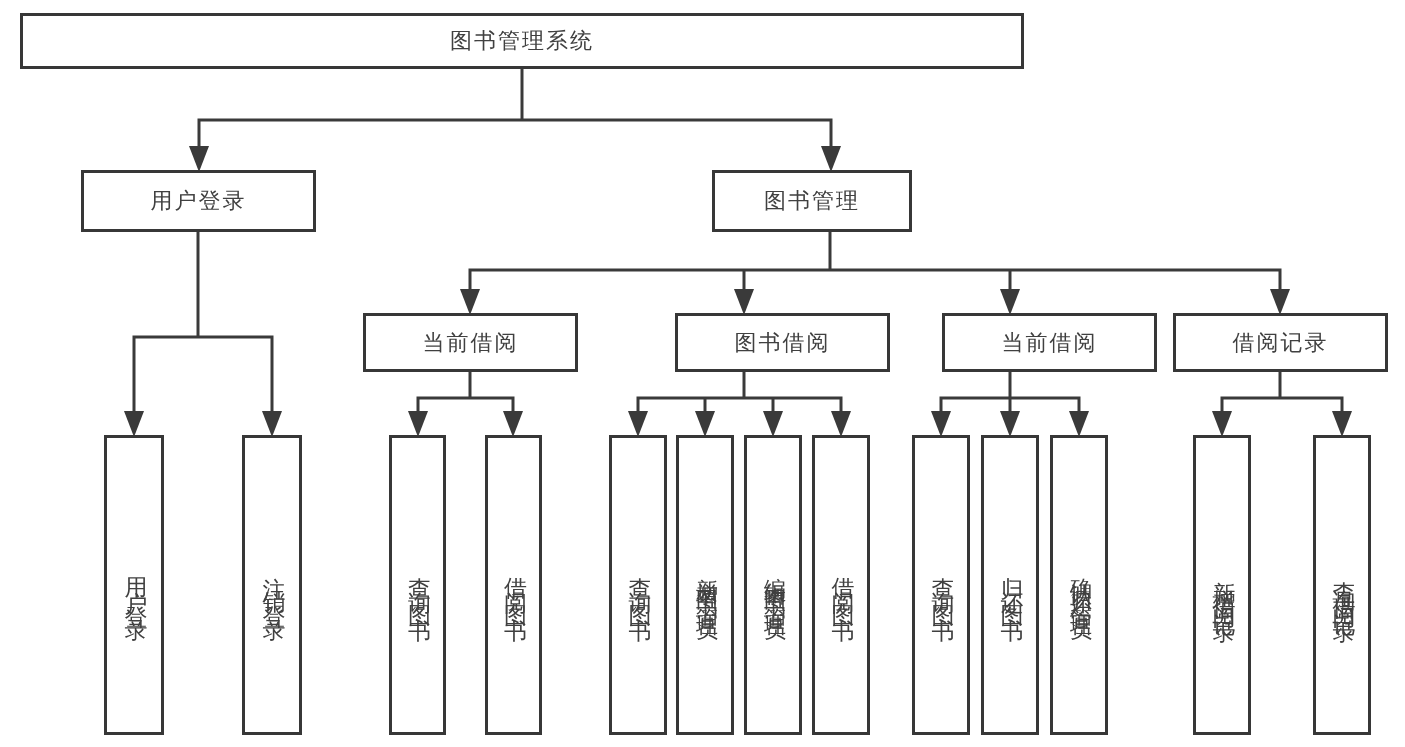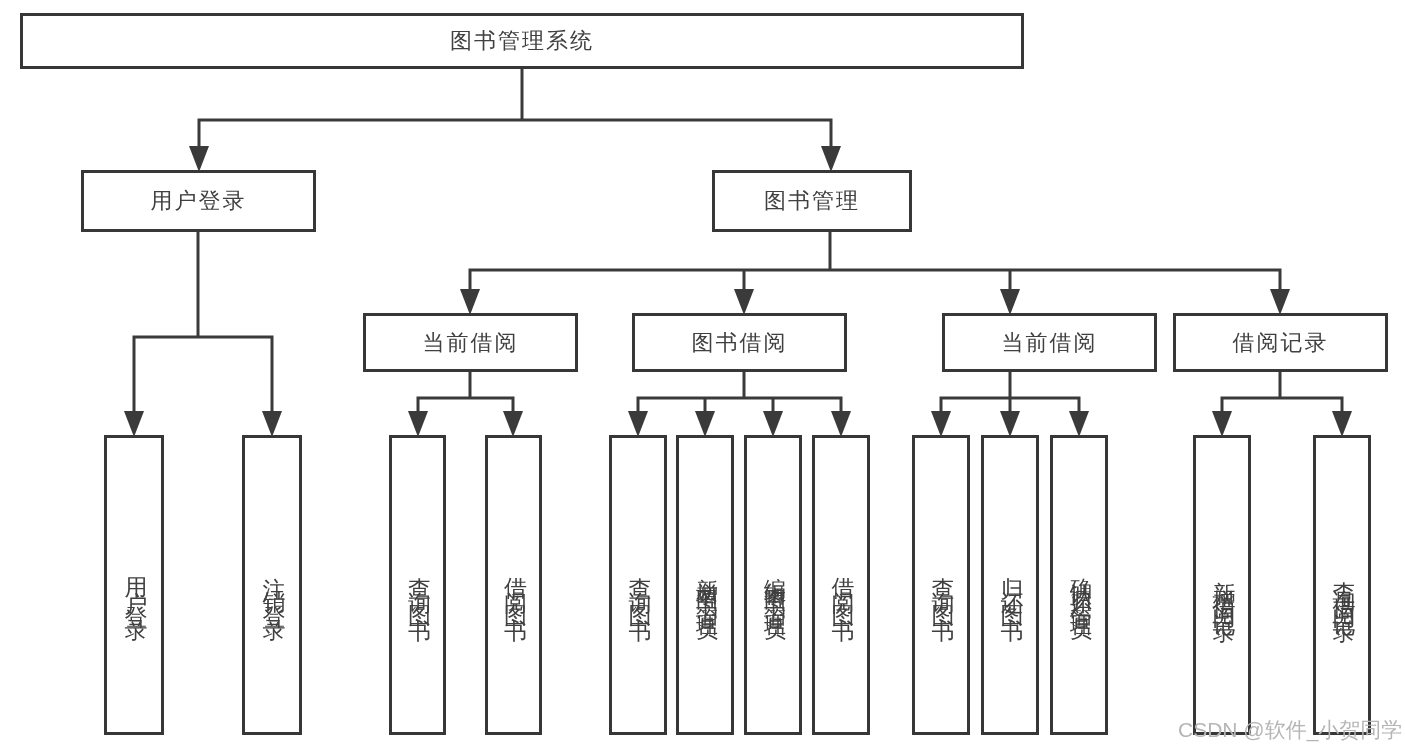"图书借阅" .l3b { left: 632px -> 675px }
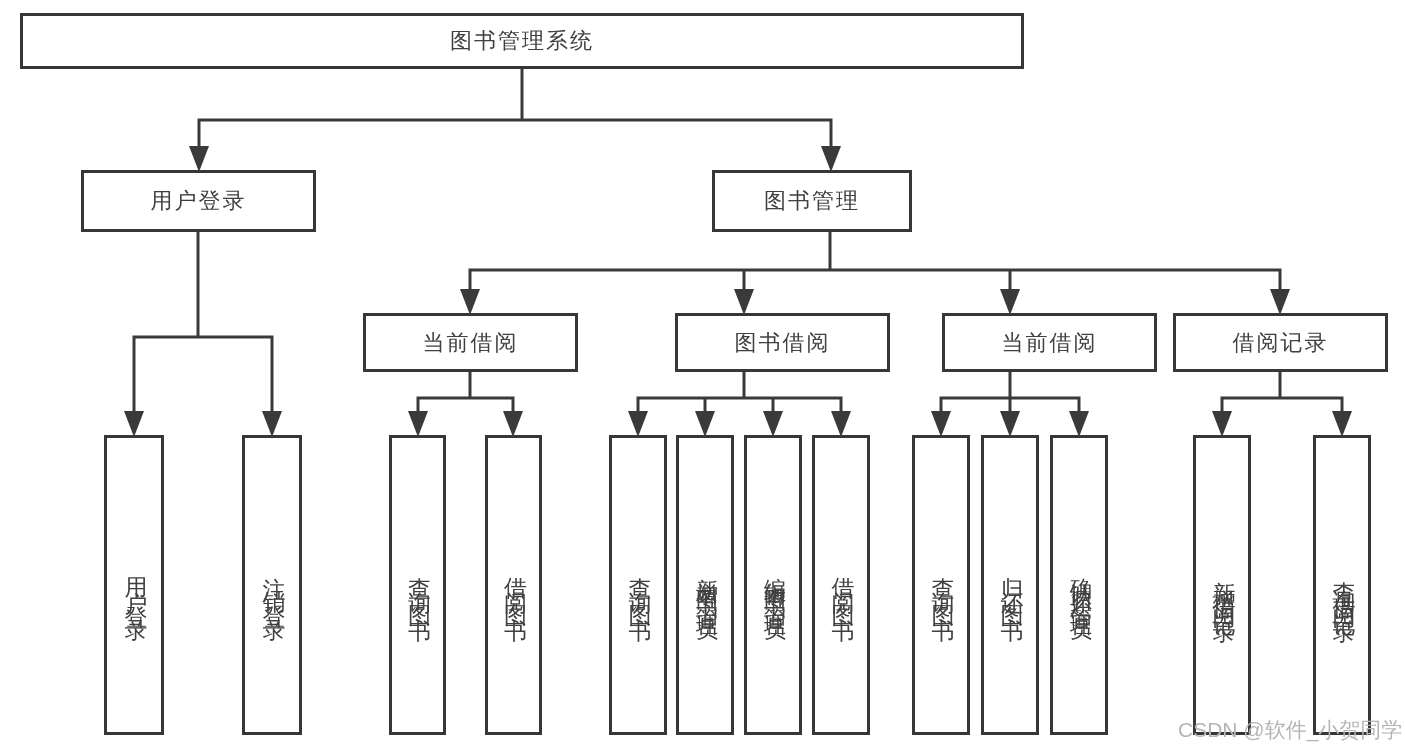"CSDN @软件_小贺同学" div.watermark { html: <div>CSDN @软件_小贺同学</div> -> none }
